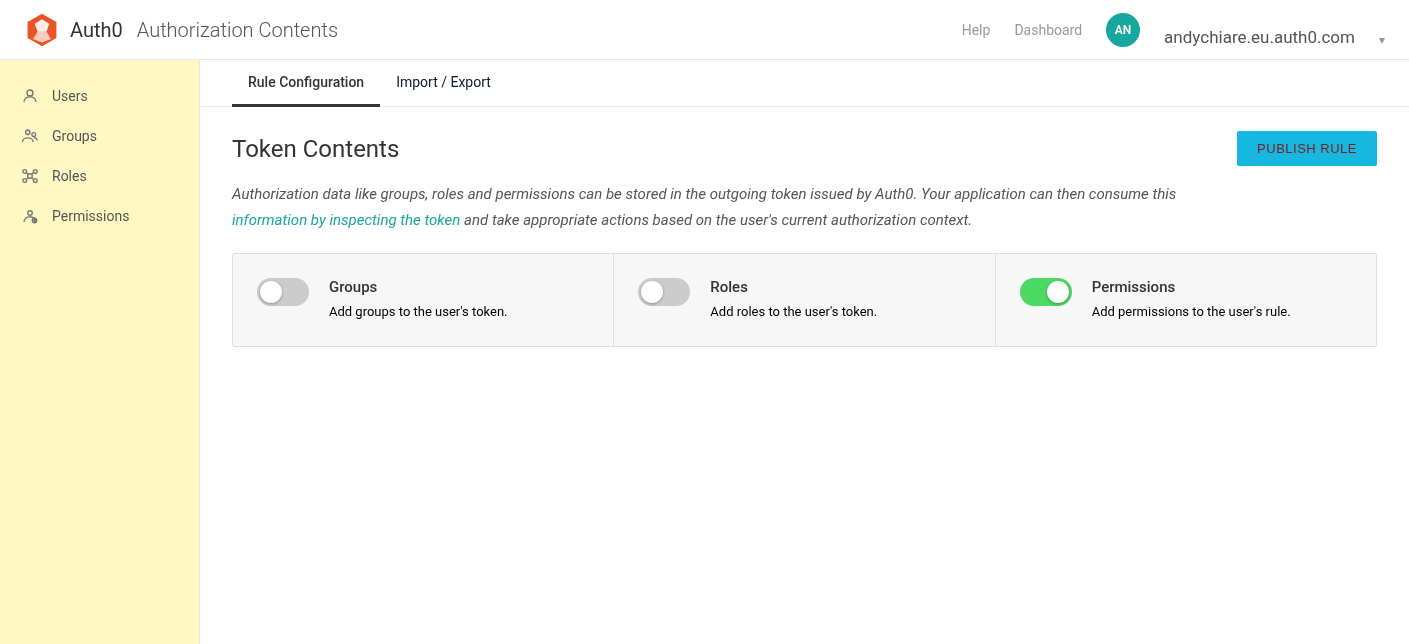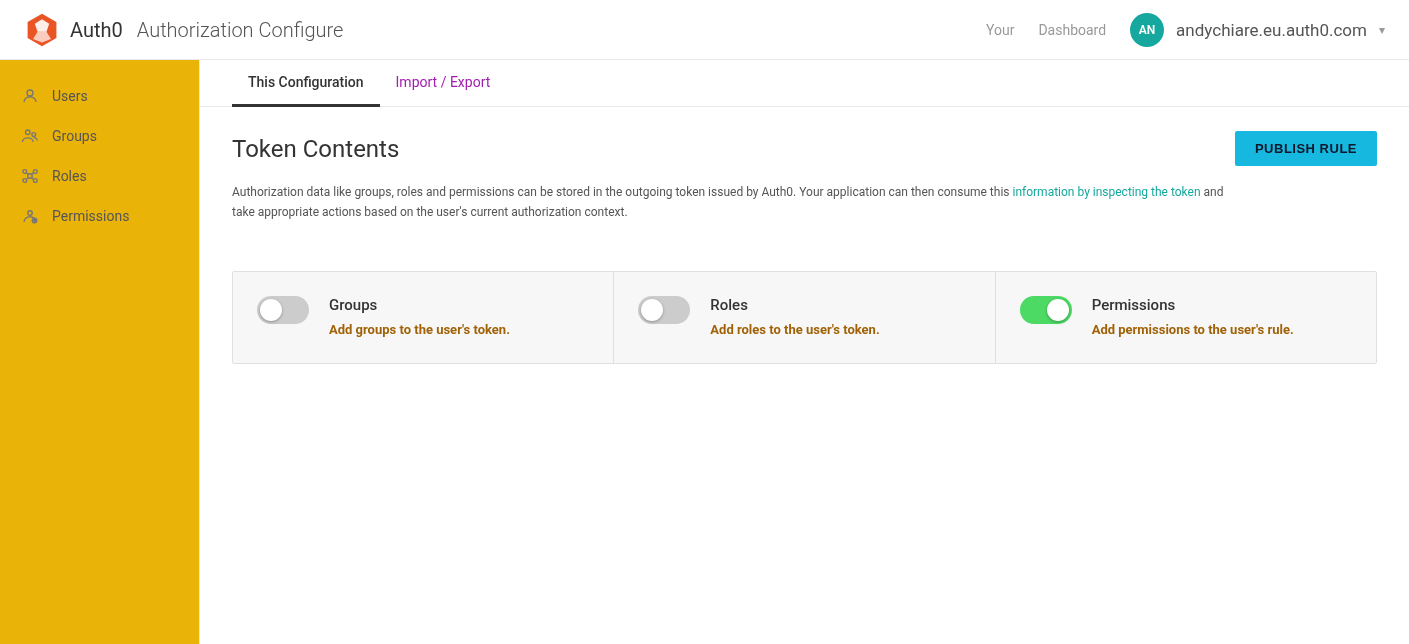"Authorization Configure" span.app-title { text: Configure -> Contents }
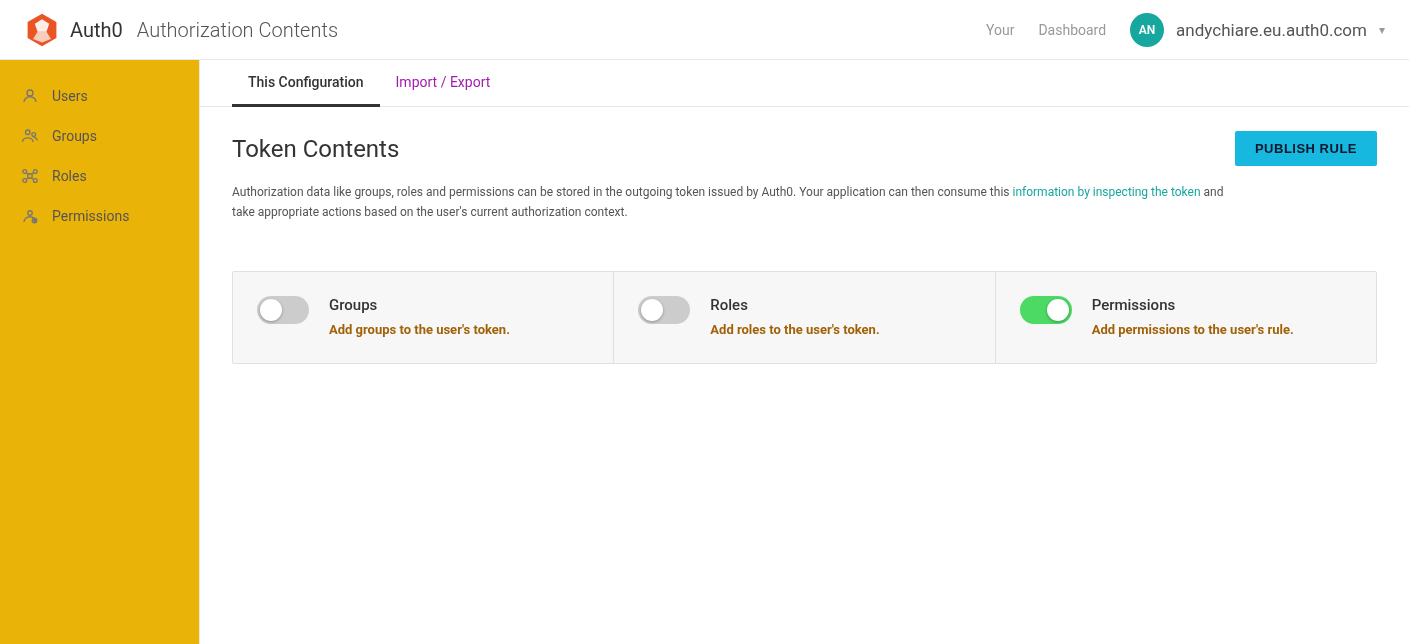"Your" a.header-link { text: Your -> Help }
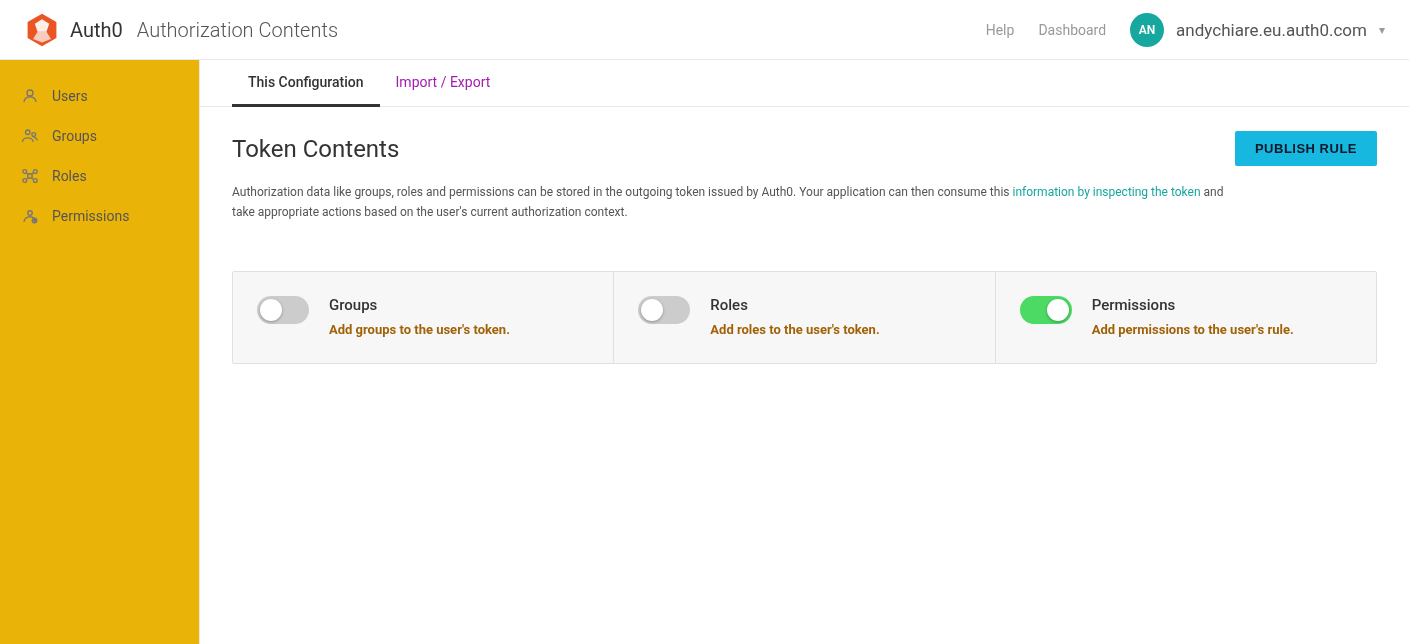"AN" .user-info { align-items: center -> flex-end; gap: 12px -> 24px }
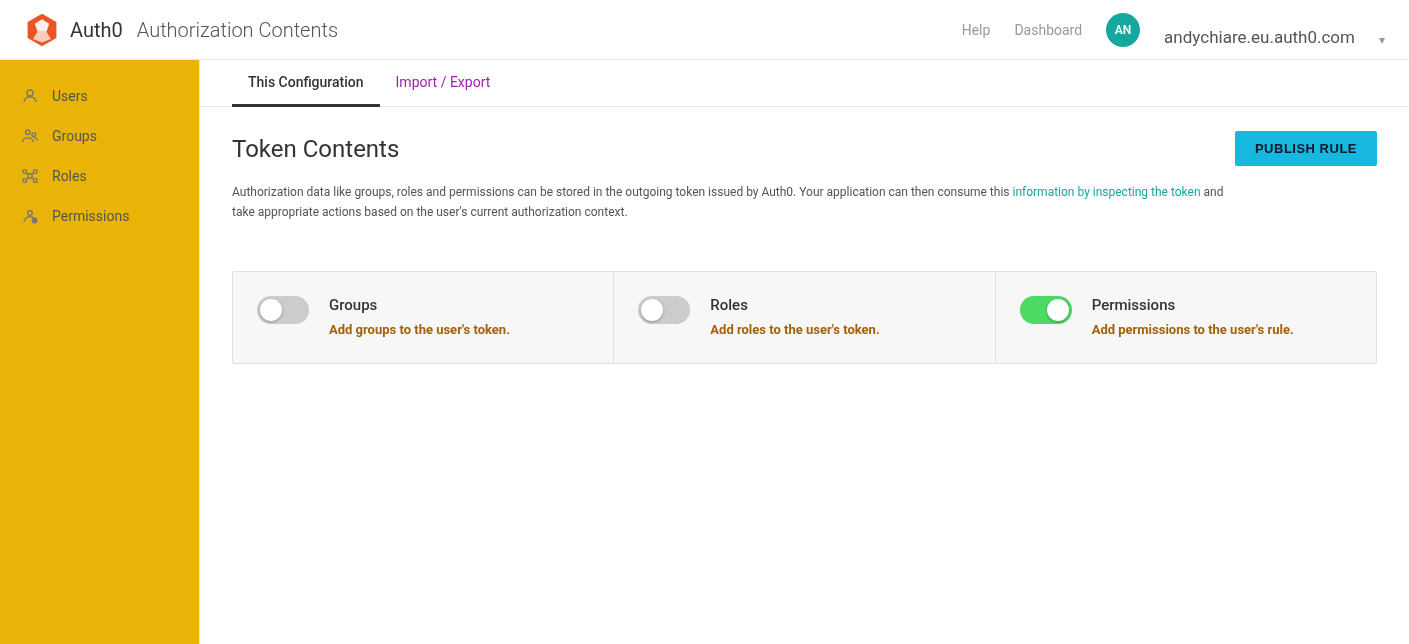"This Configuration" div.tab { text: This -> Rule }
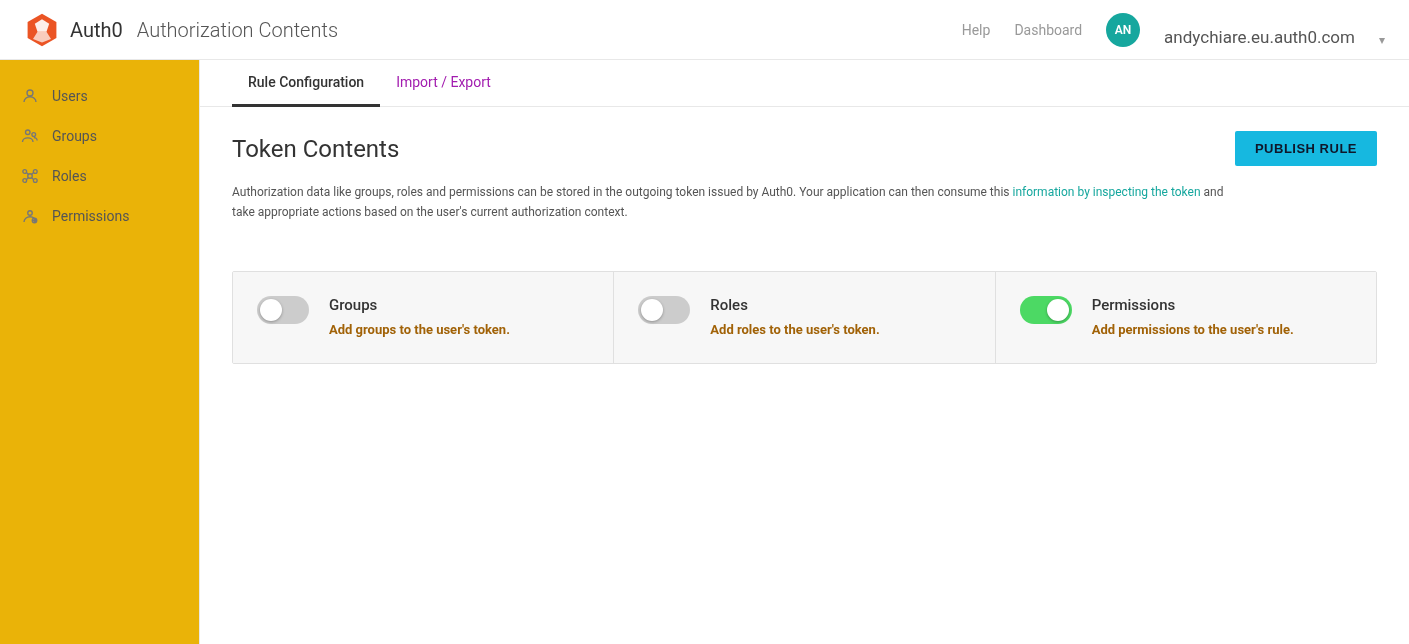"Import / Export" .tab.import-export { color: #a21caf -> #0f172a }
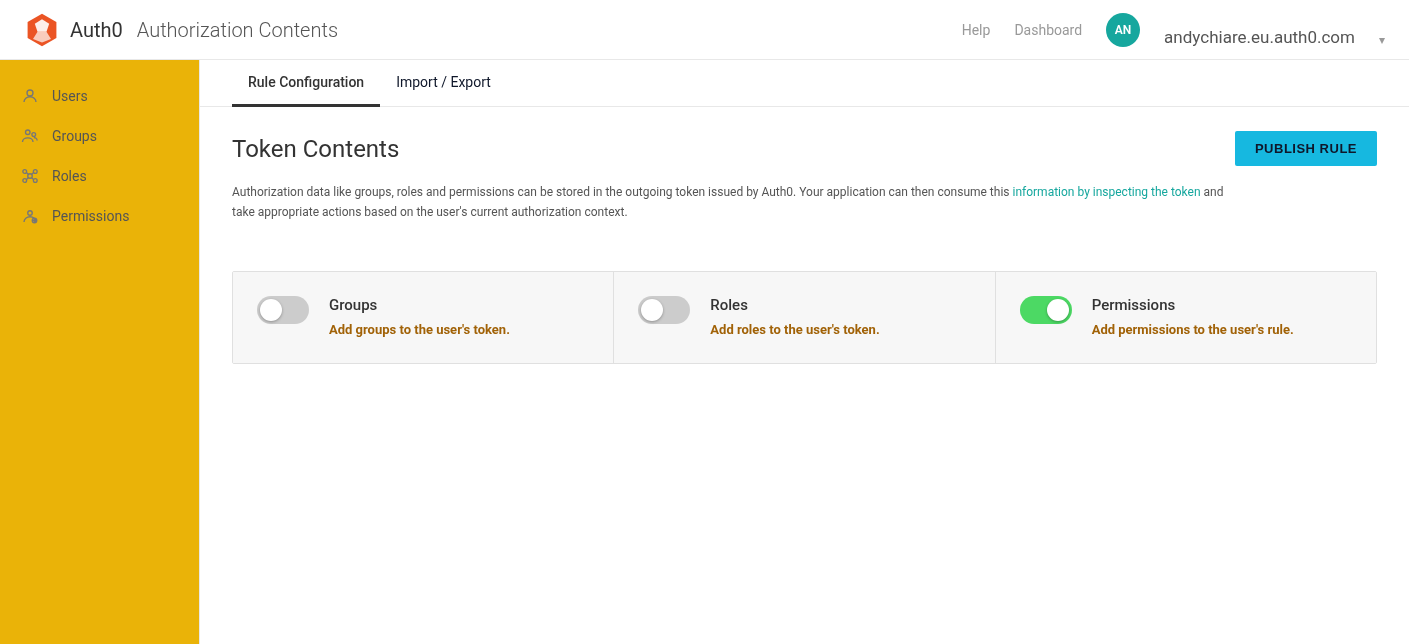"Users" .sidebar { background: #eab308 -> #fef9c3 }
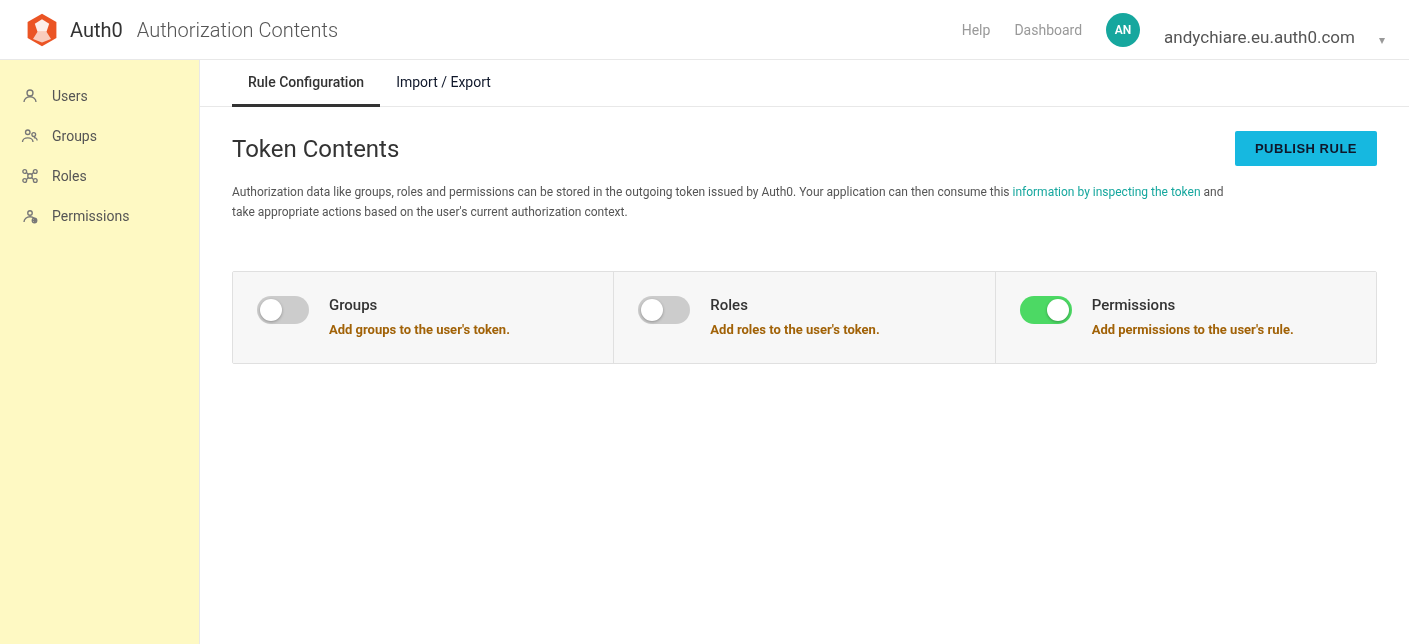"PUBLISH RULE" .publish-btn { color: #0f172a -> #7f1d1d; font-weight: 700 -> 400 }
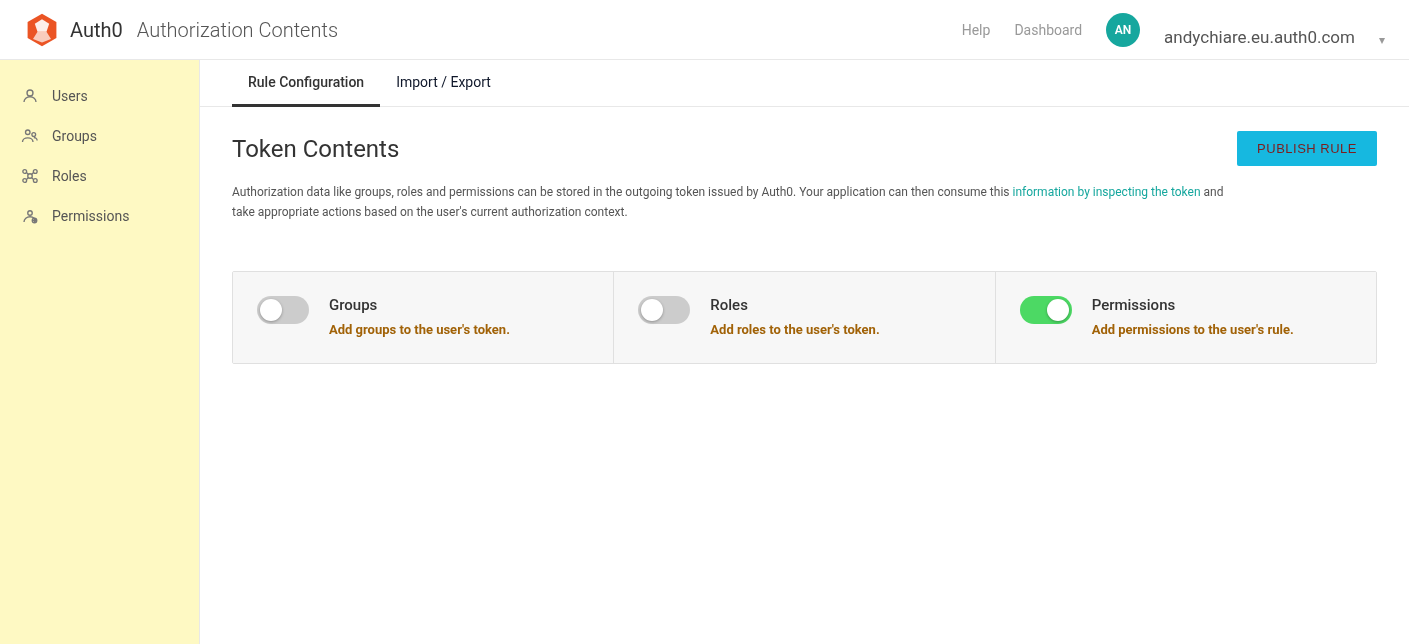"Authorization data like groups, roles" .description-text { font-size: 12px -> 15px; font-style: none -> italic; margin-bottom: 48px -> 20px }
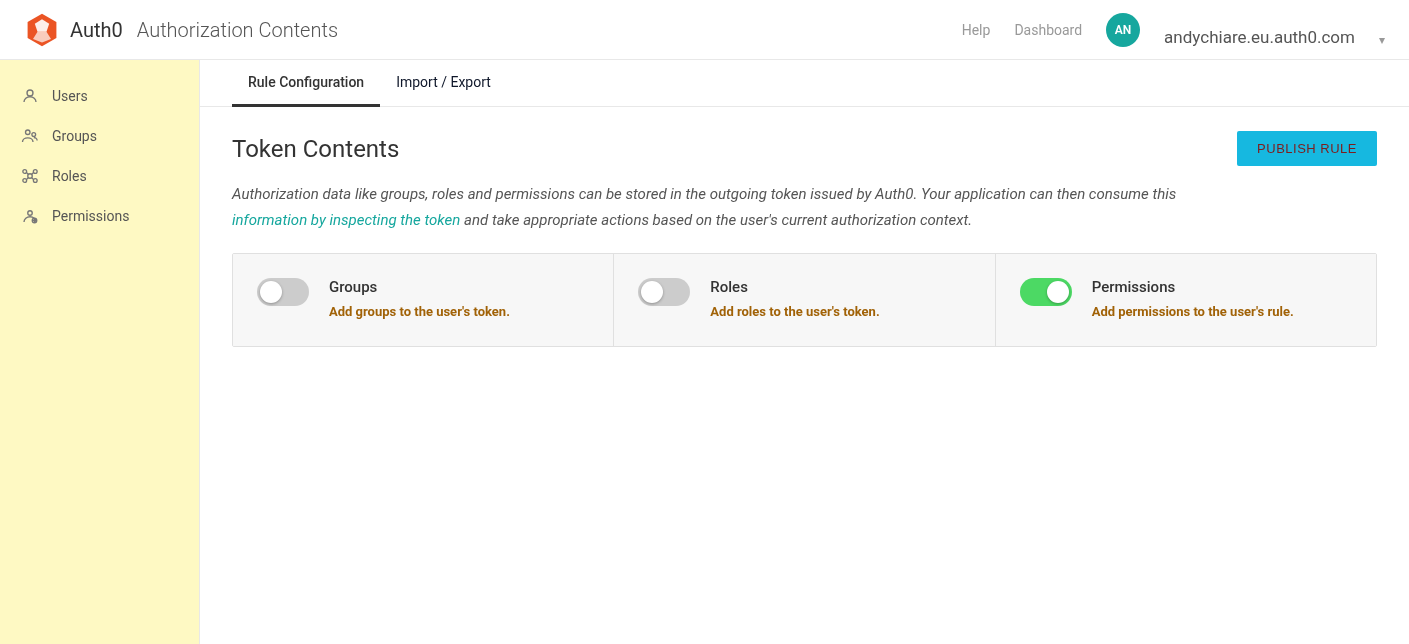"Add groups to the user's" .card-description { color: #a16207 -> #000000; font-weight: bold -> none }
